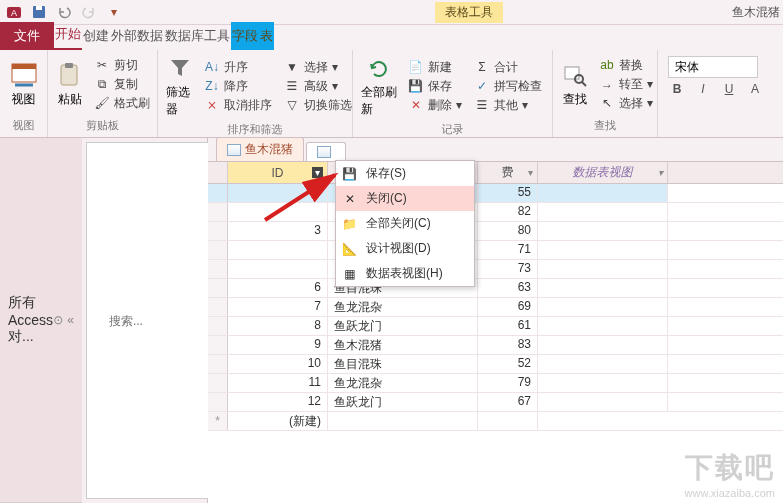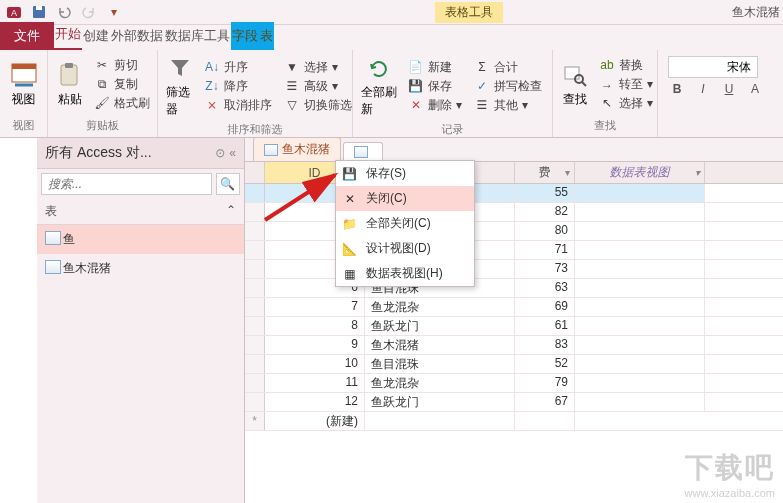"宋体" .font-box { text-align: right -> none }
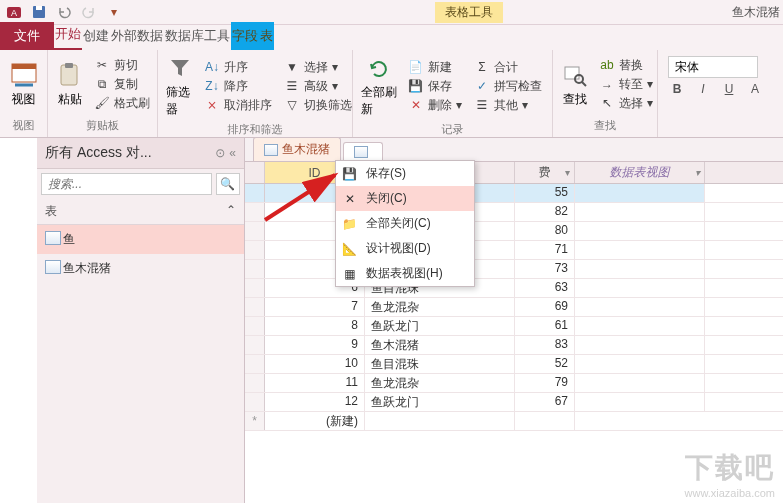"所有 Access 对..." .navpane { flex-direction: column -> row; margin-left: 37px -> none }
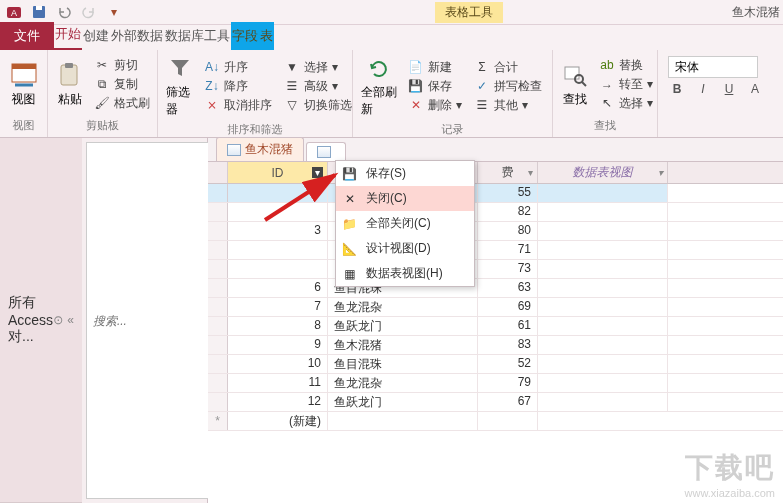"搜索..." .search-input { font-style: italic -> none; padding: 3px 6px -> 3px 22px }
